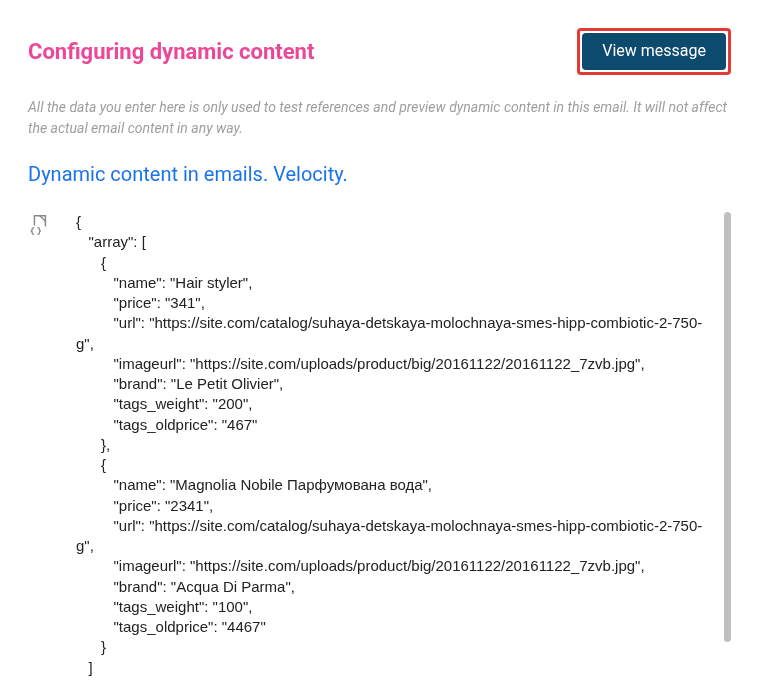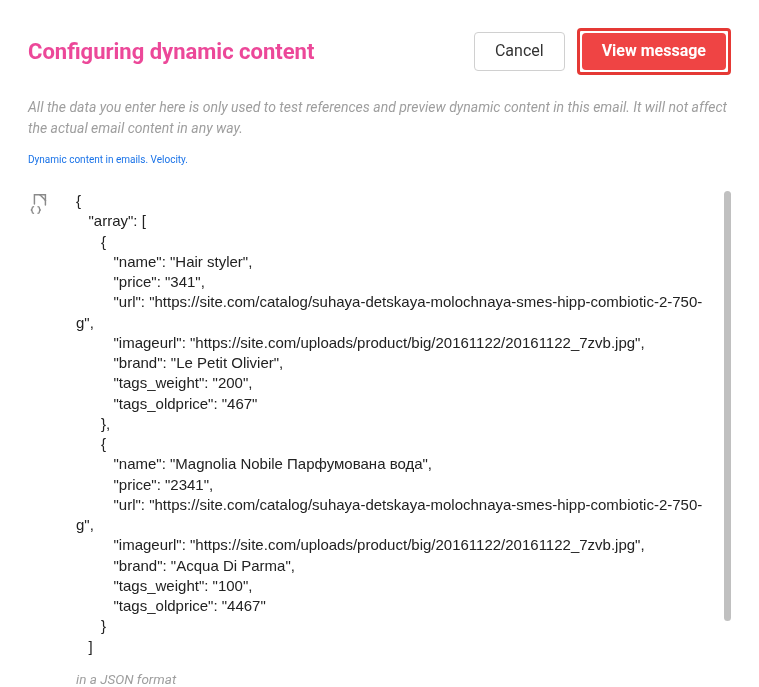"Cancel" button.btn { html: <button>Cancel</button> -> none }
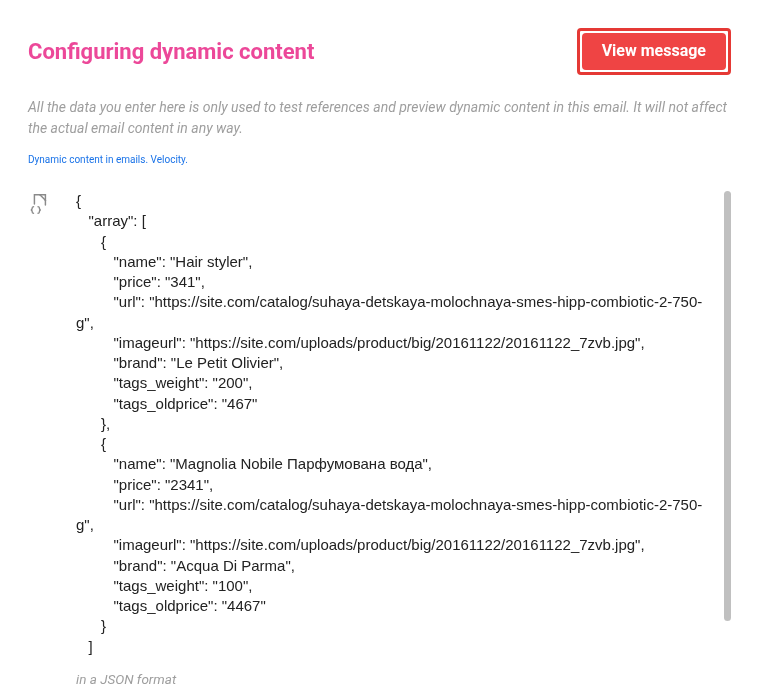"View message" .btn-primary { background: #ef4444 -> #0c4a6e; font-weight: 700 -> 400 }
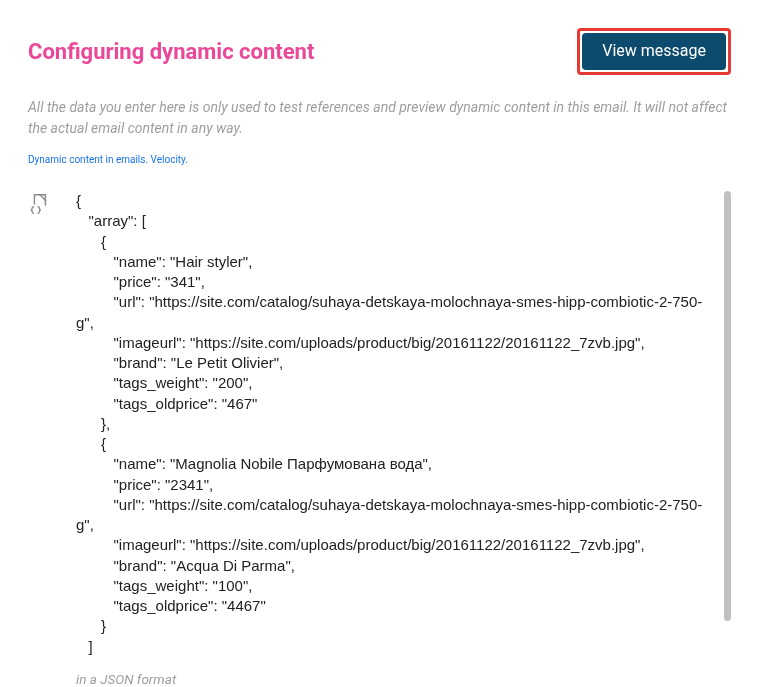"All the data you enter" .description { margin-bottom: 8px -> 22px }
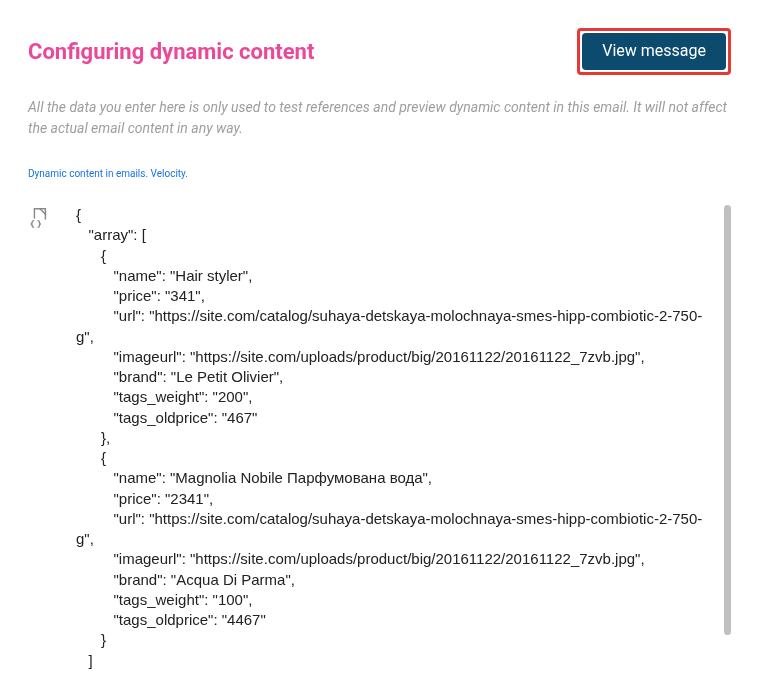"Dynamic content in emails. Velocity." .link { font-size: 10px -> 20px }
